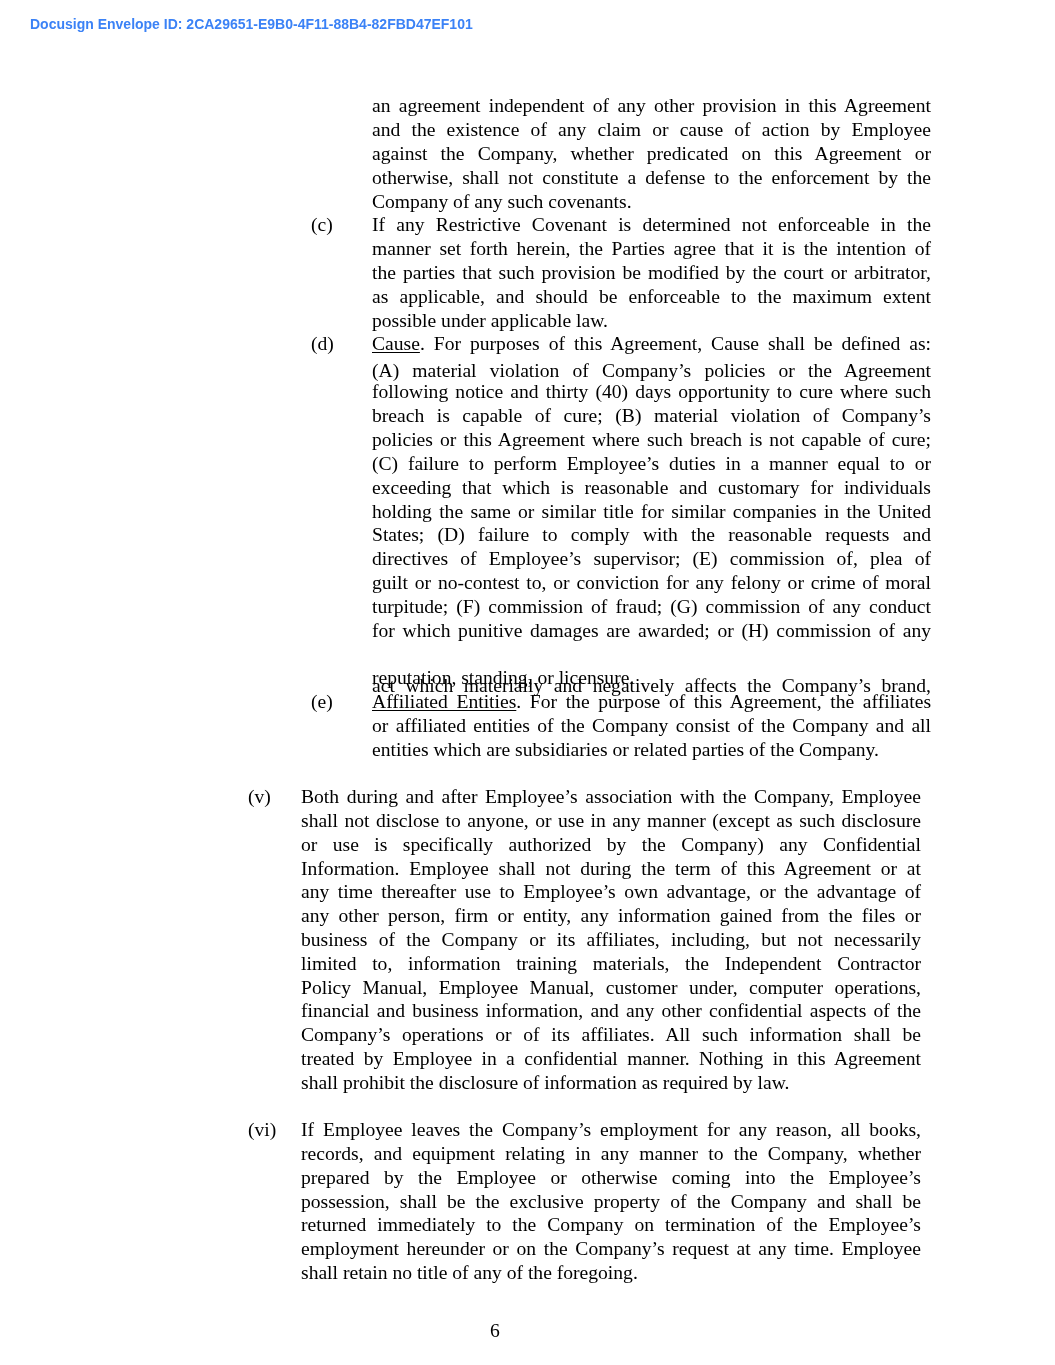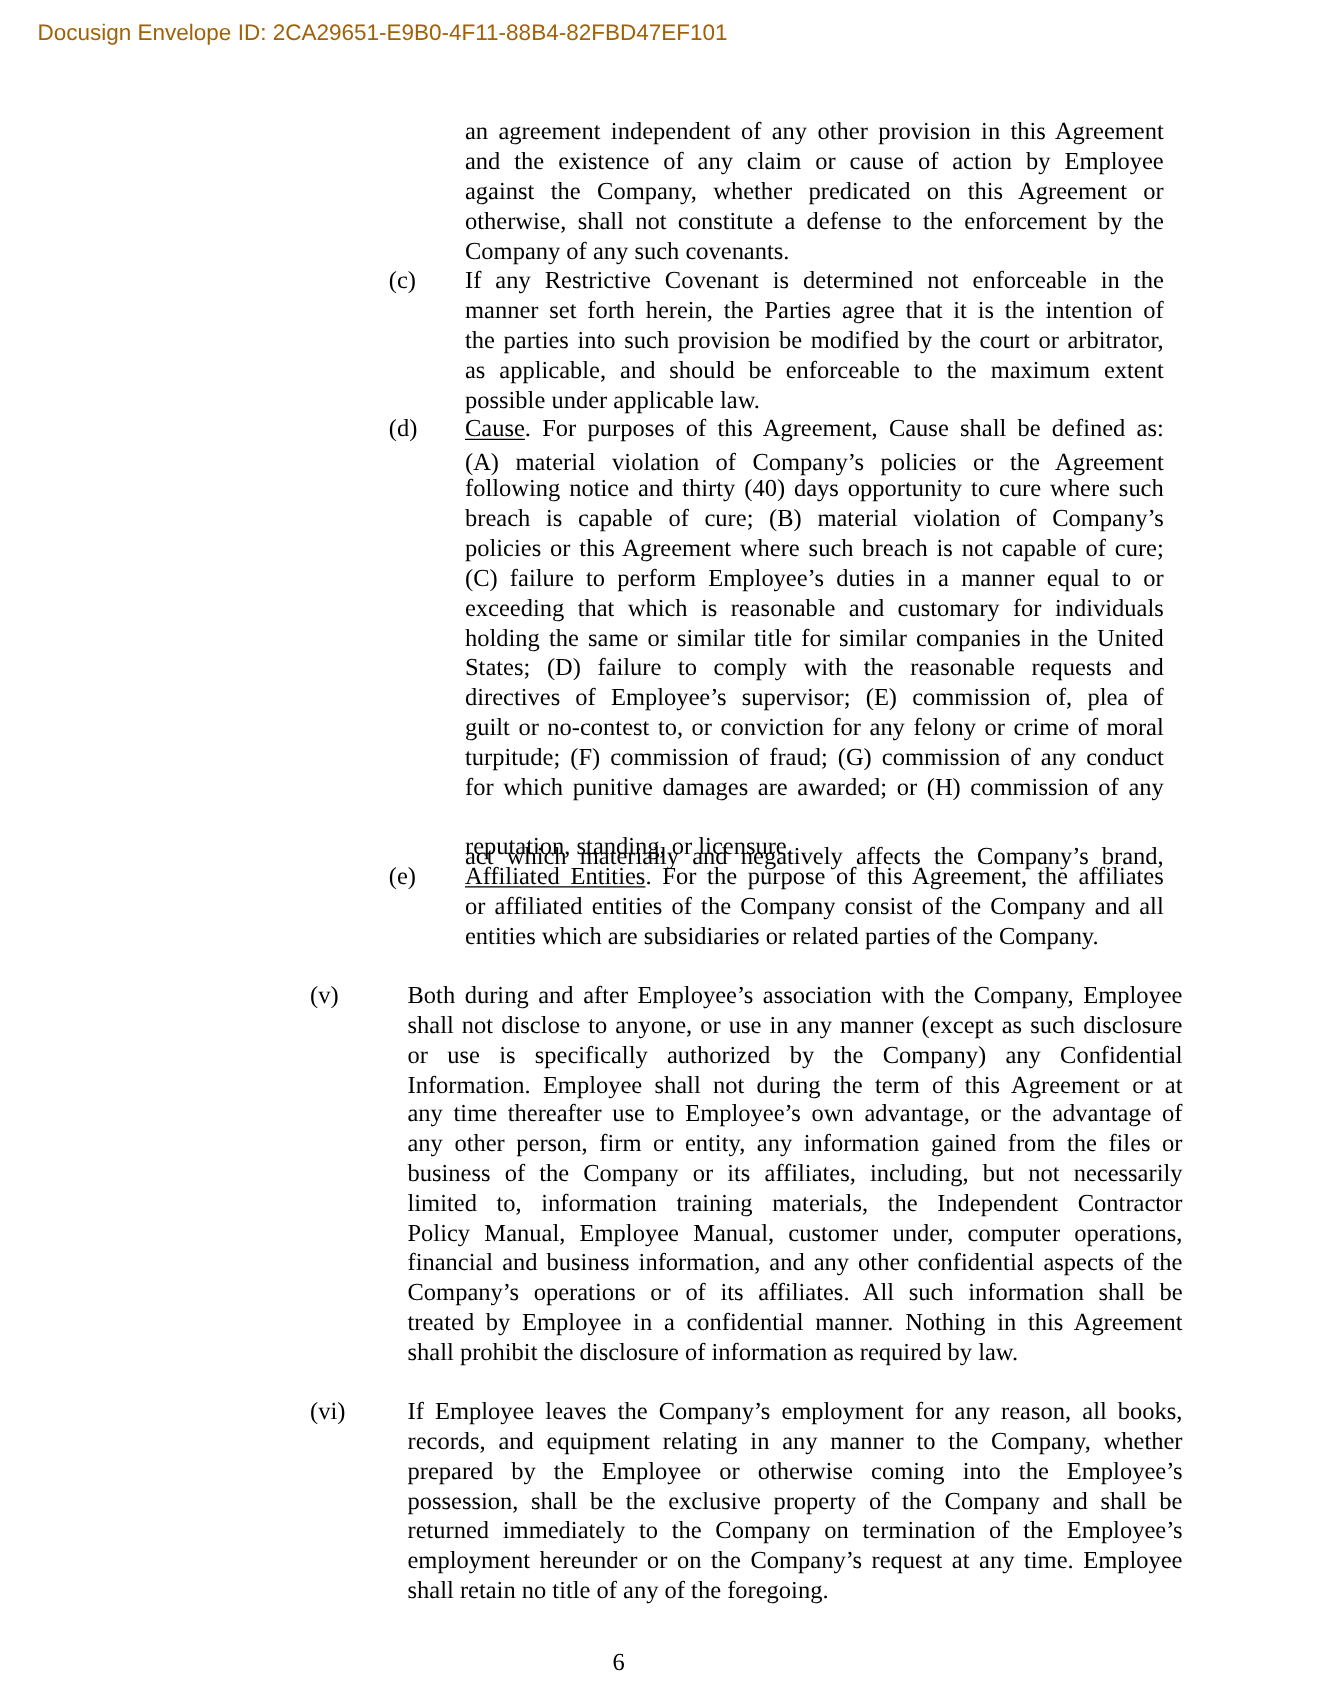"Docusign Envelope ID:" .envelope { color: #a16207 -> #3b82f6; font-size: 18px -> 14px; font-weight: none -> bold }
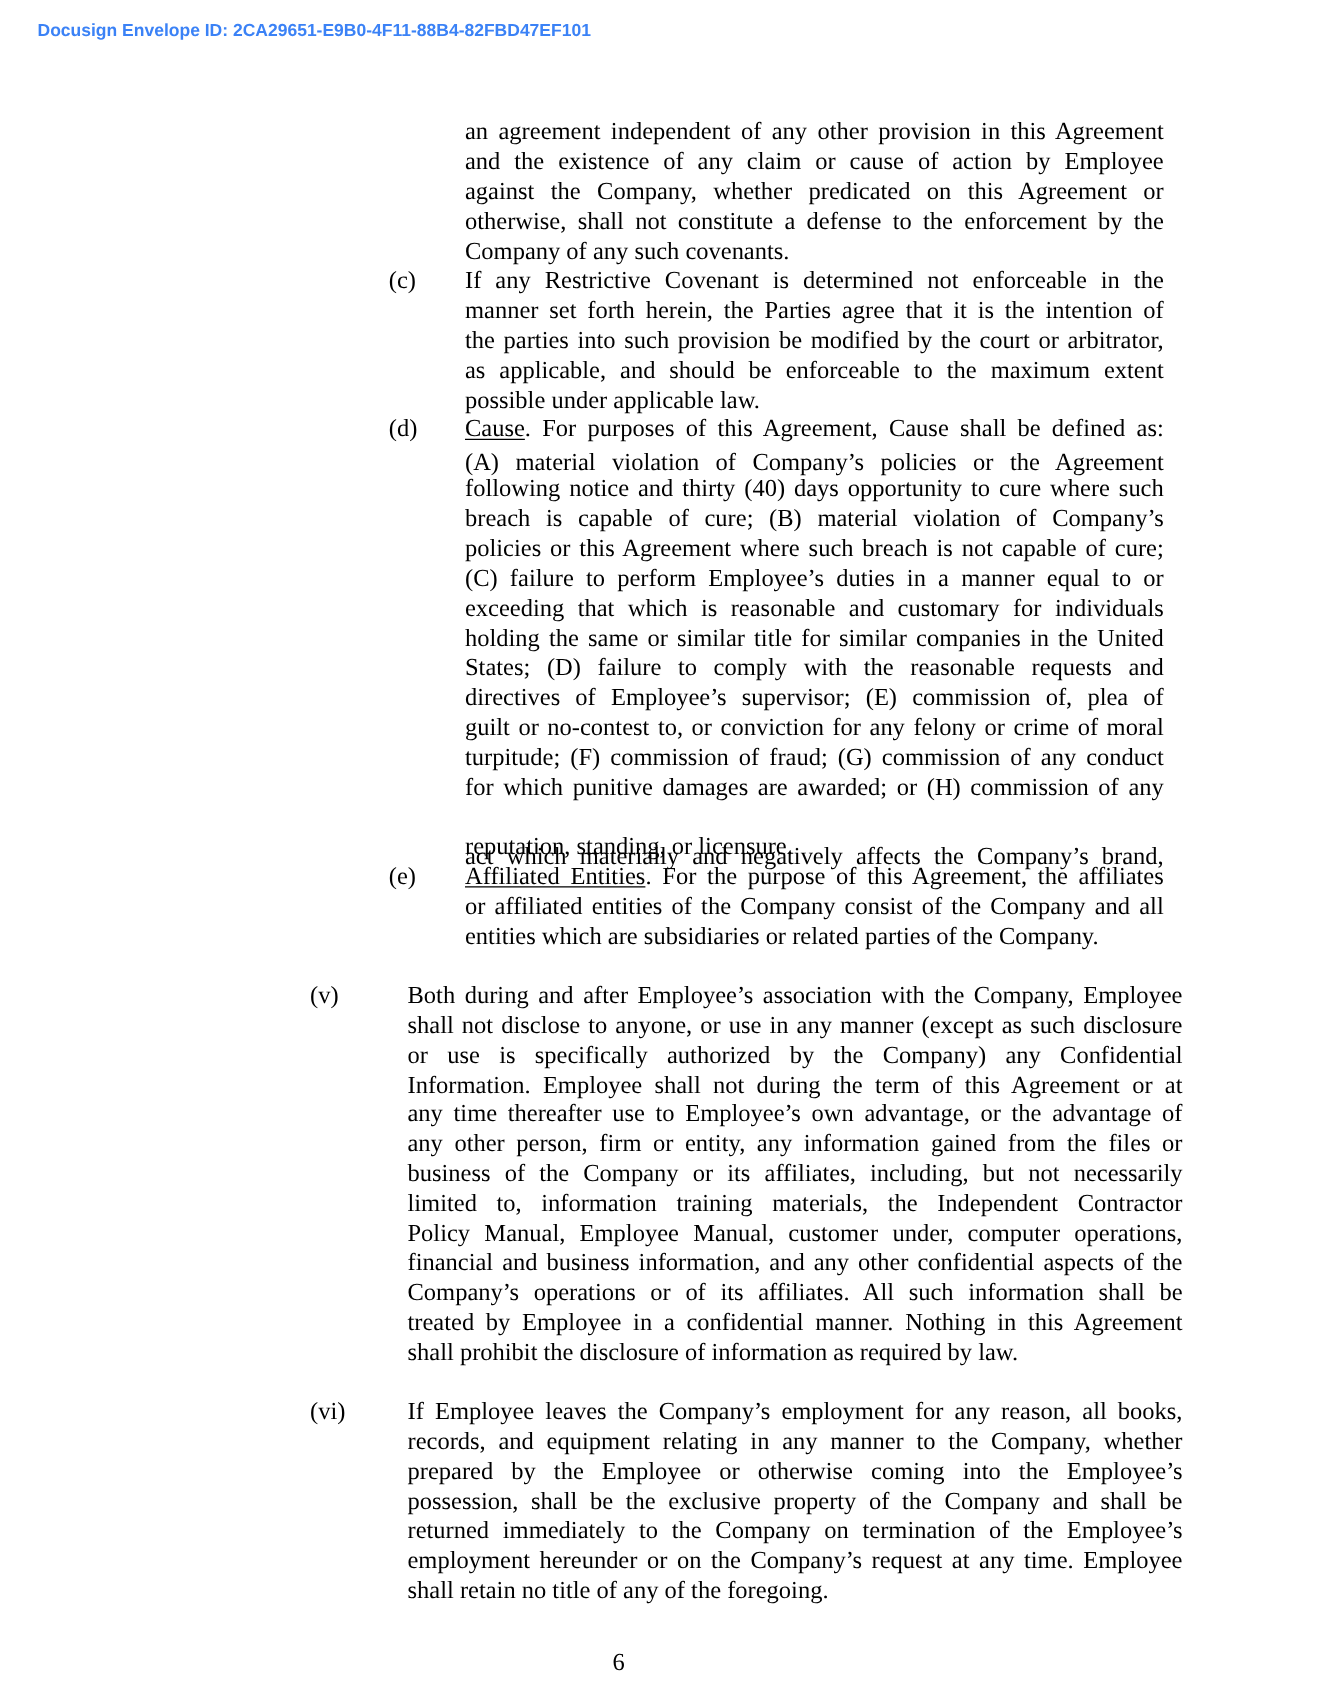"the parties into such provision" div.ln { text: into -> that }
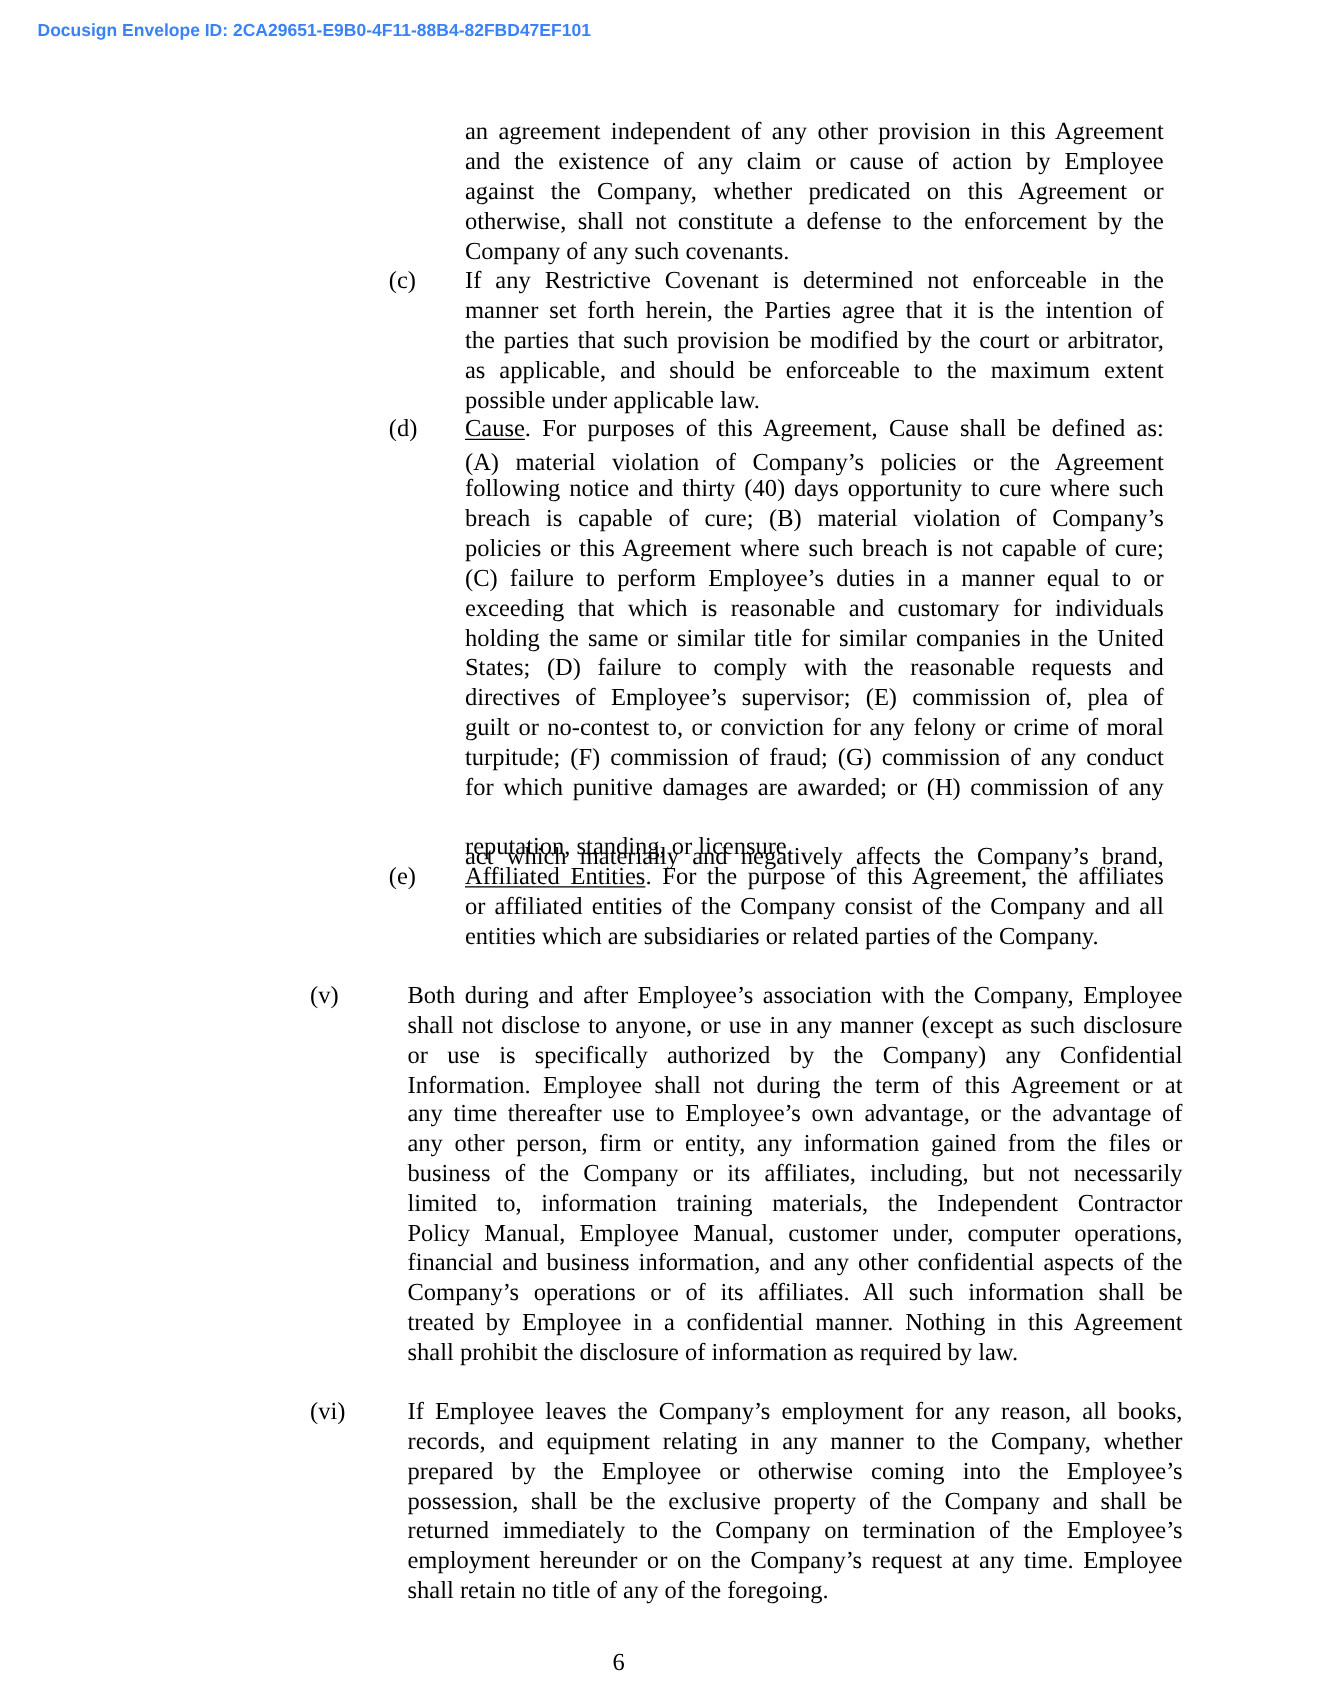"Both during and after Employee’s" .c2 { left: 326px -> 301px }
